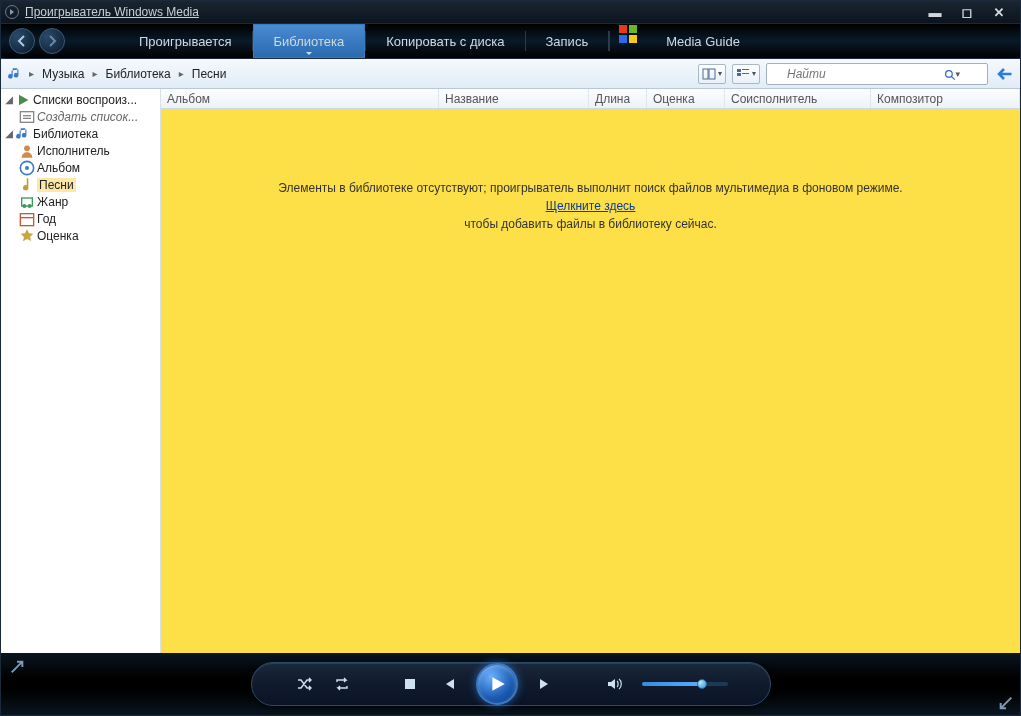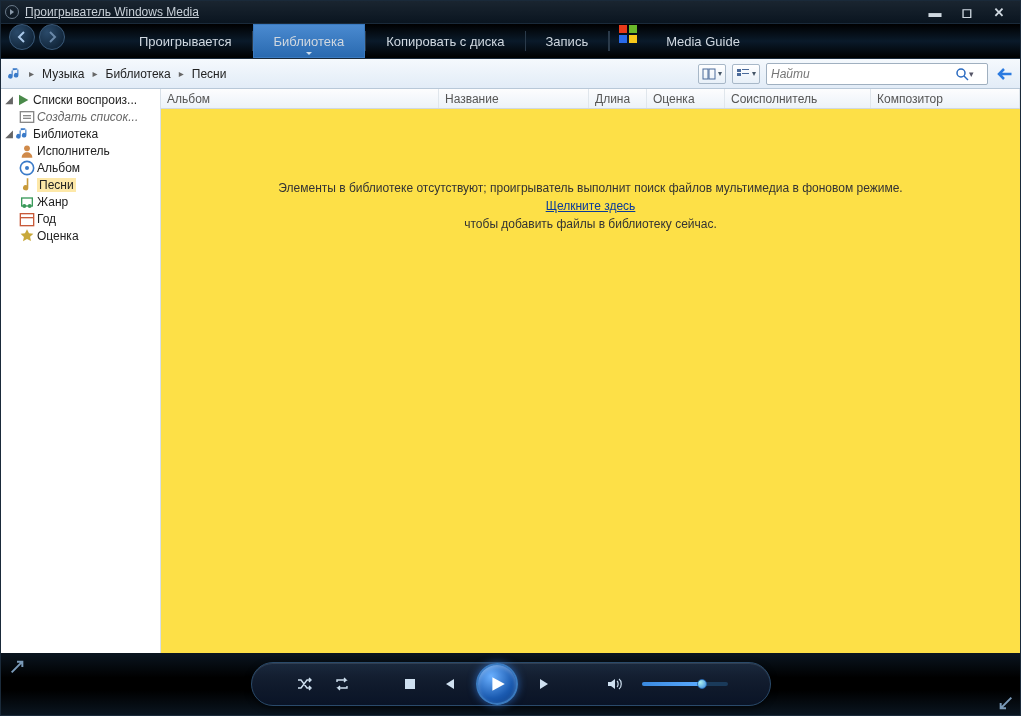"Проигрывается" .topnav { align-items: flex-start -> center }
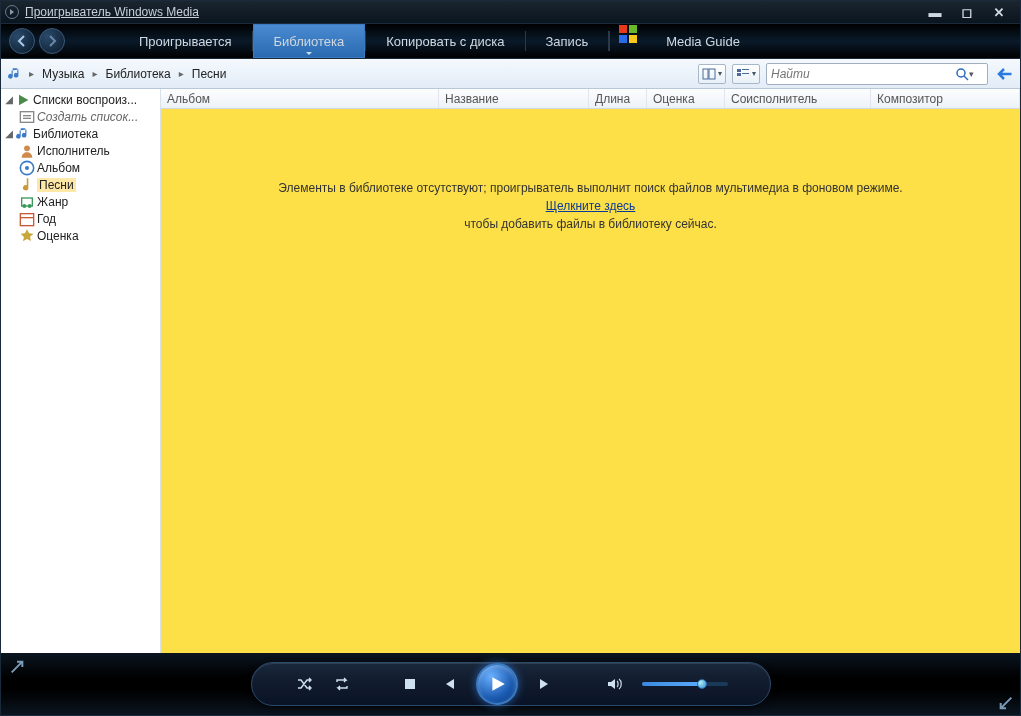"Найти" .search-box { padding: 0 4px -> 0 20px }
